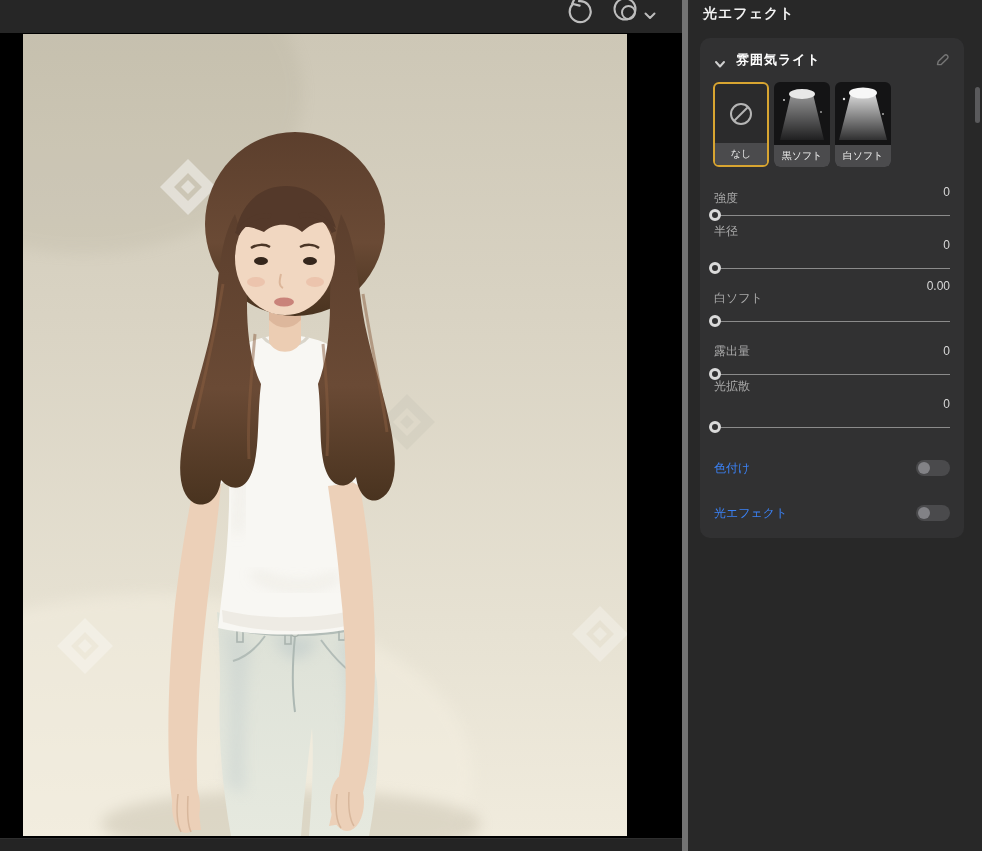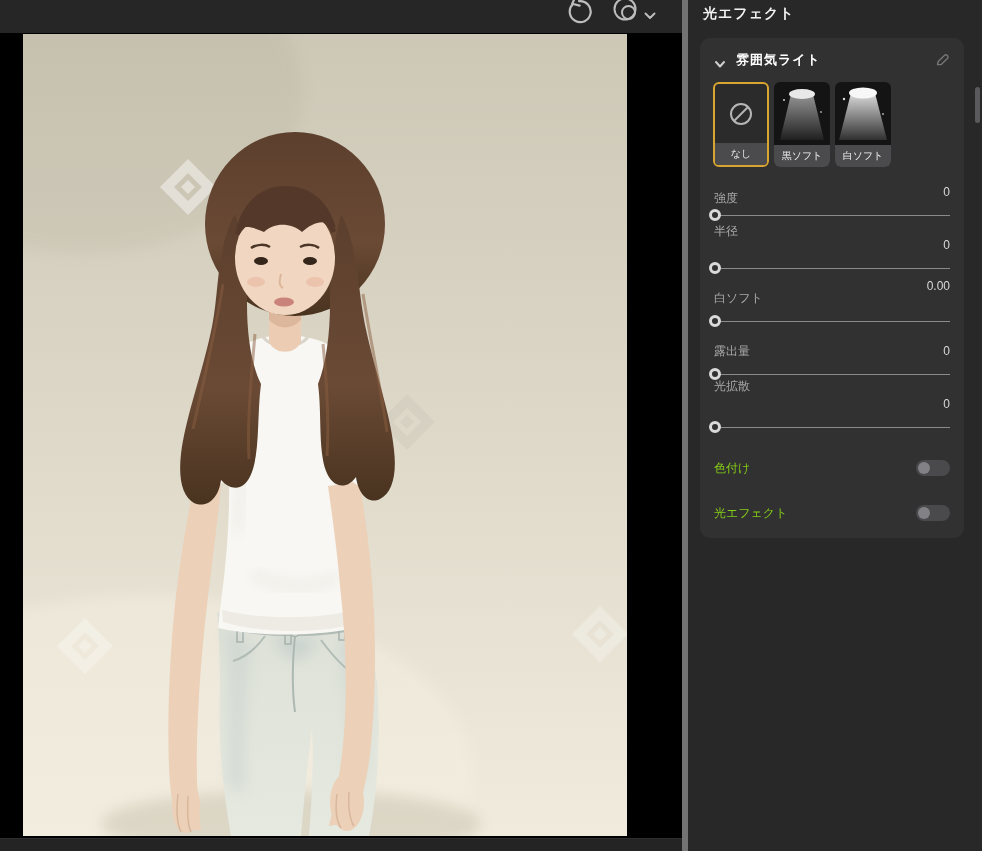"色付け" .t-label { color: #84cc16 -> #3b82f6 }
